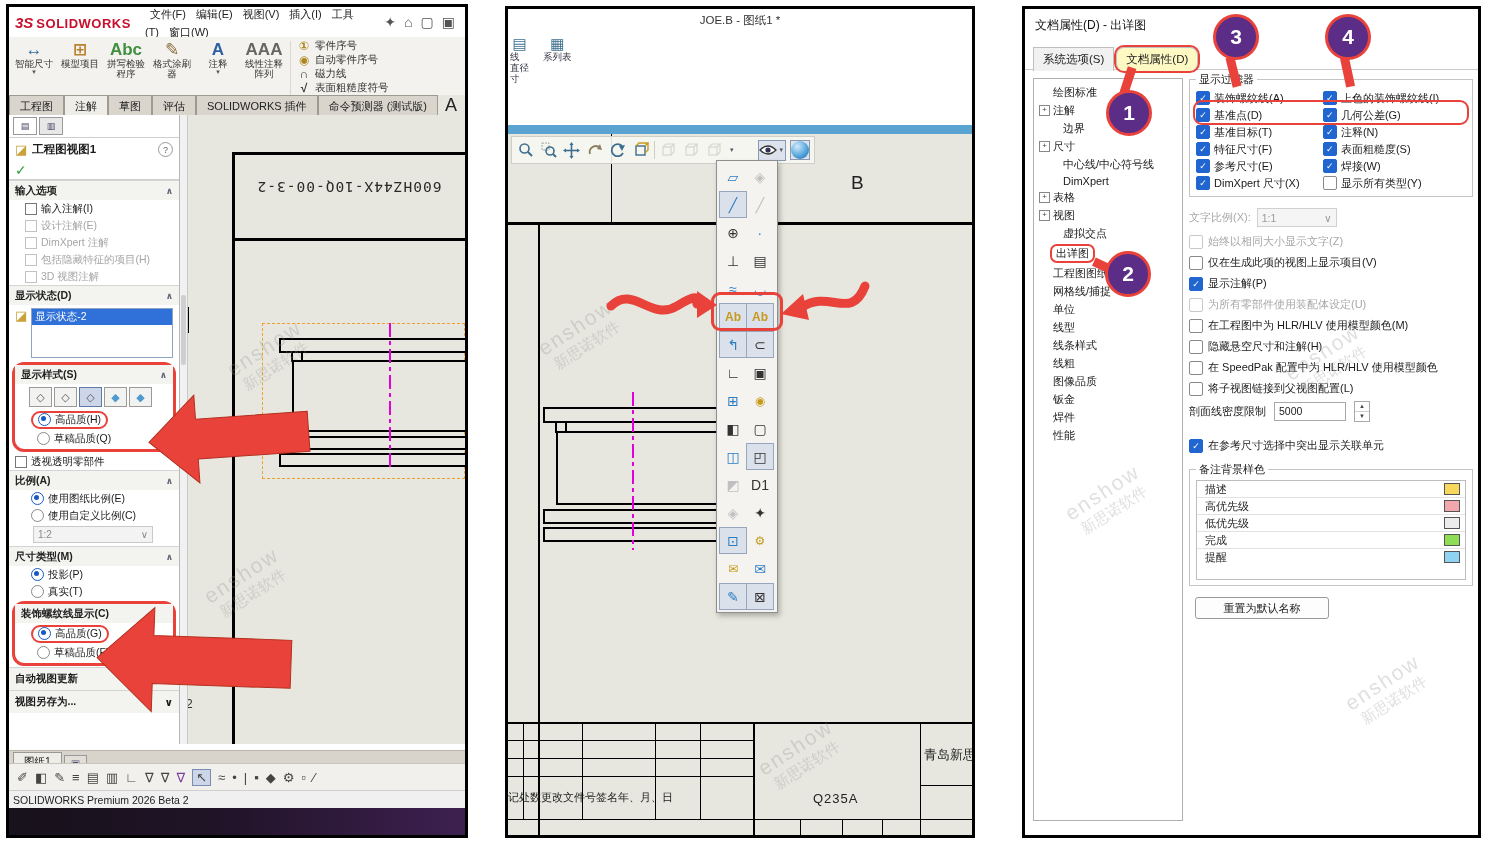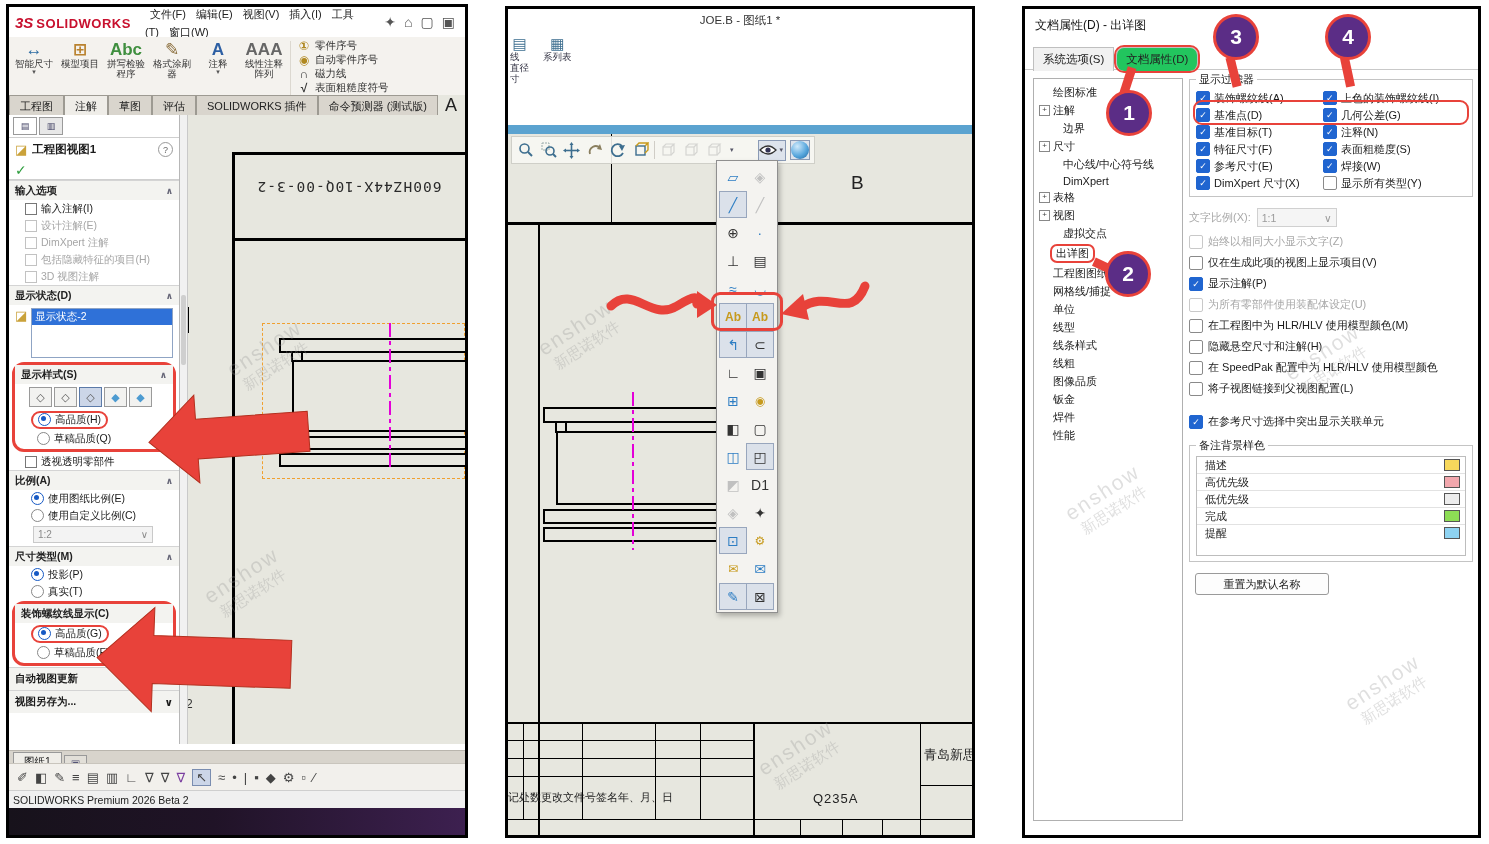"文档属性(D)" .dtab.act { background: #22c55e -> #fef9c3 }
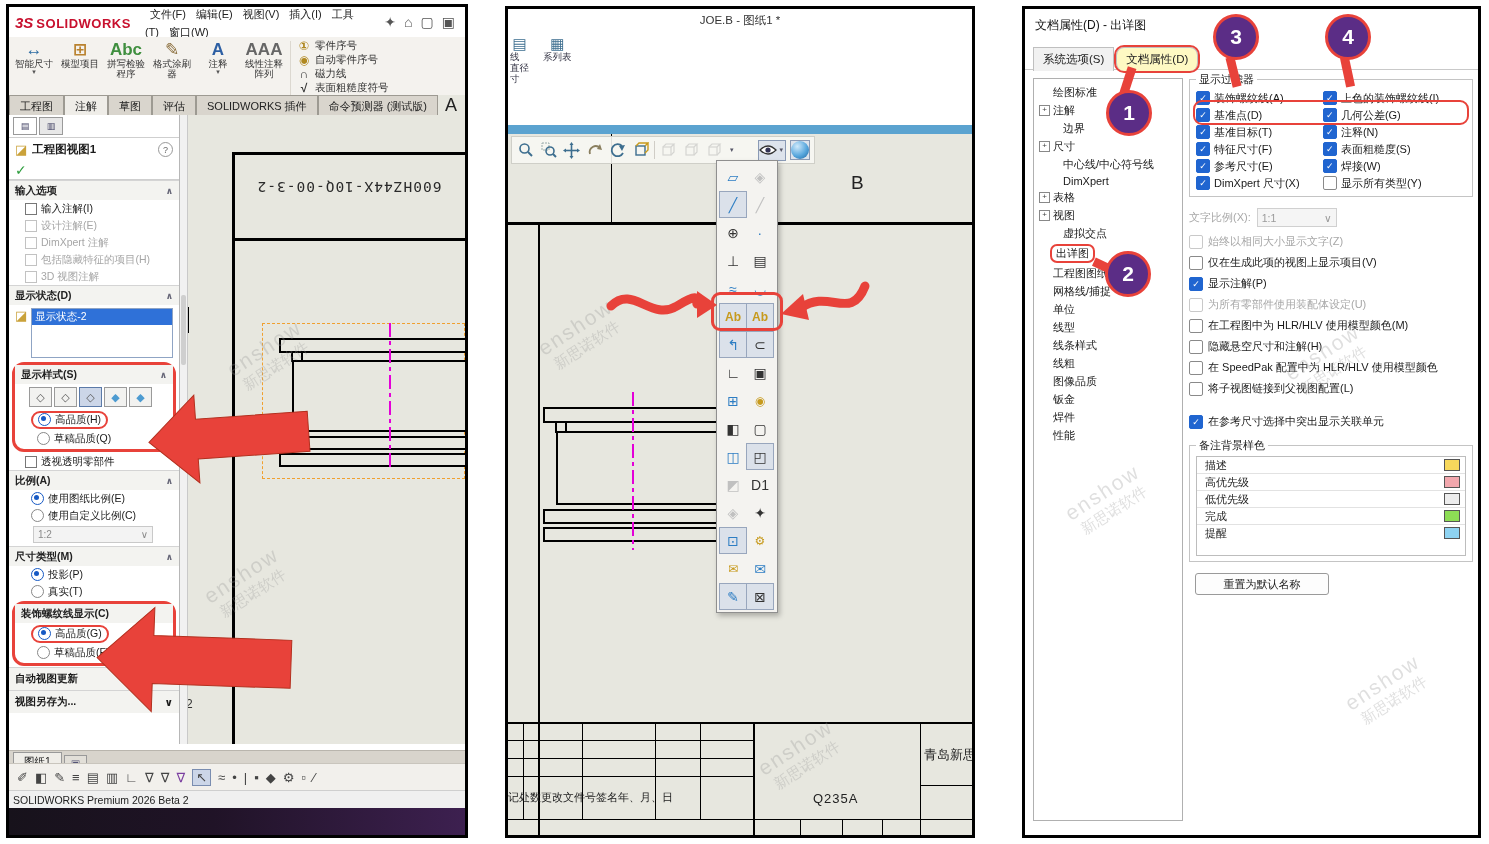"剖面线密度限制" div.hatch { html: none -> <div> <span>剖面线密度限制</span> <span>5000</span> <span> <span>▲</span> <span>▼</span> </span> </div> }
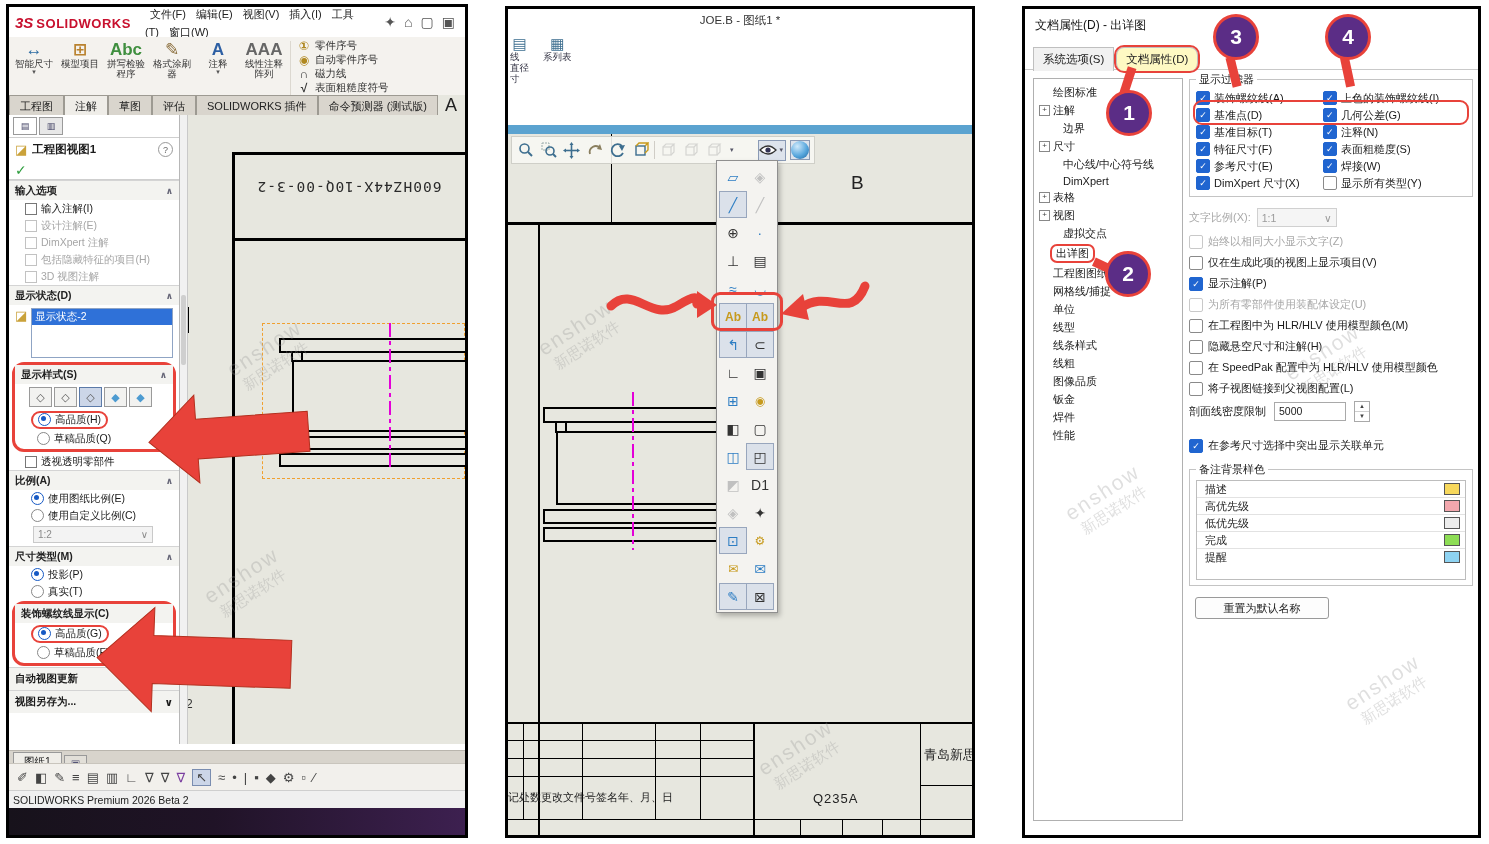"透视透明零部件" div.cbrow { padding-left: 16px -> 6px }
